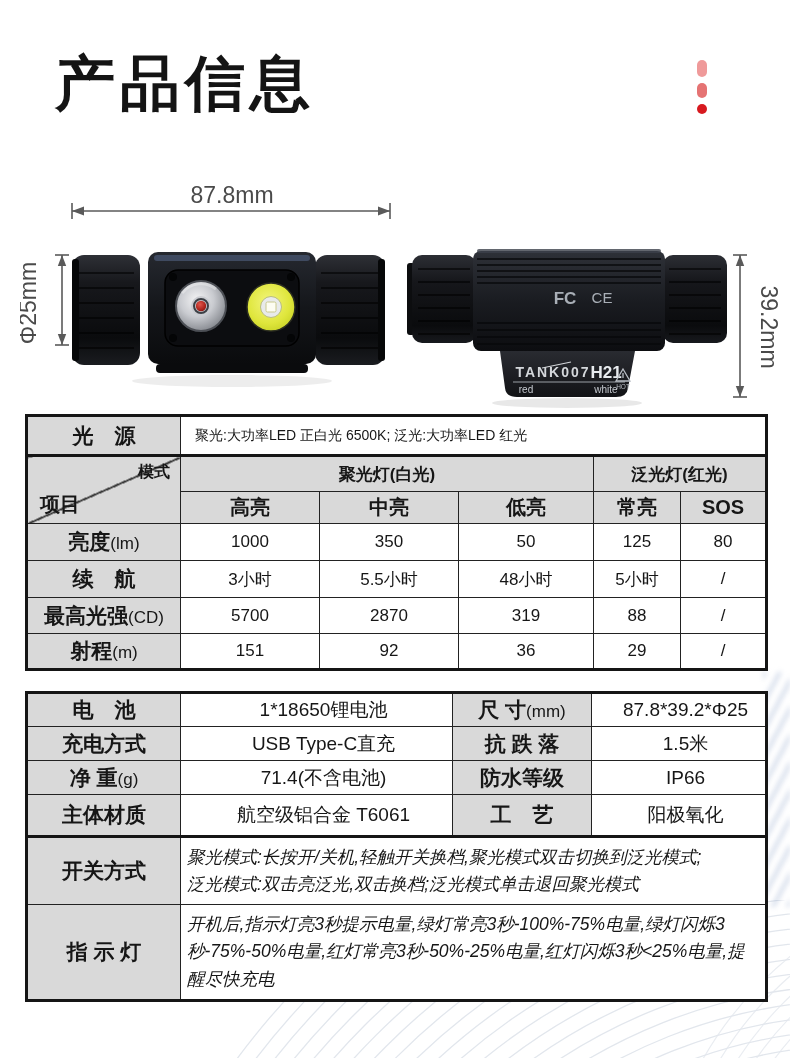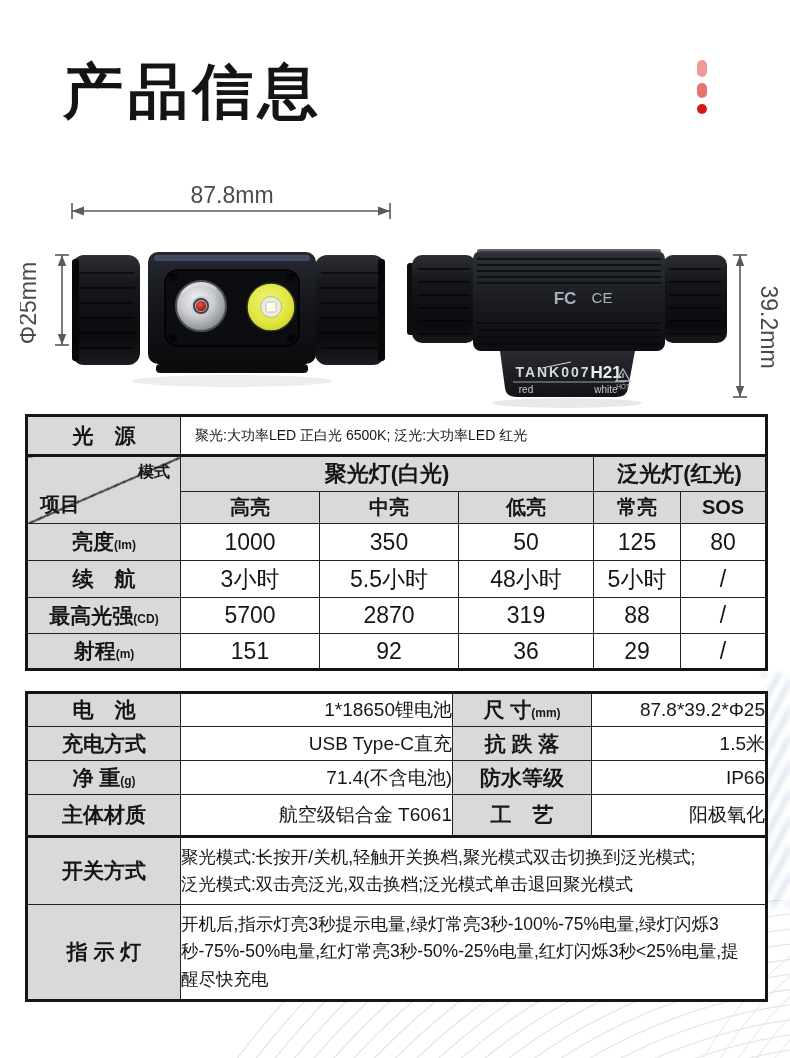"产品信息" .page-title { margin: 8px -> 0 }
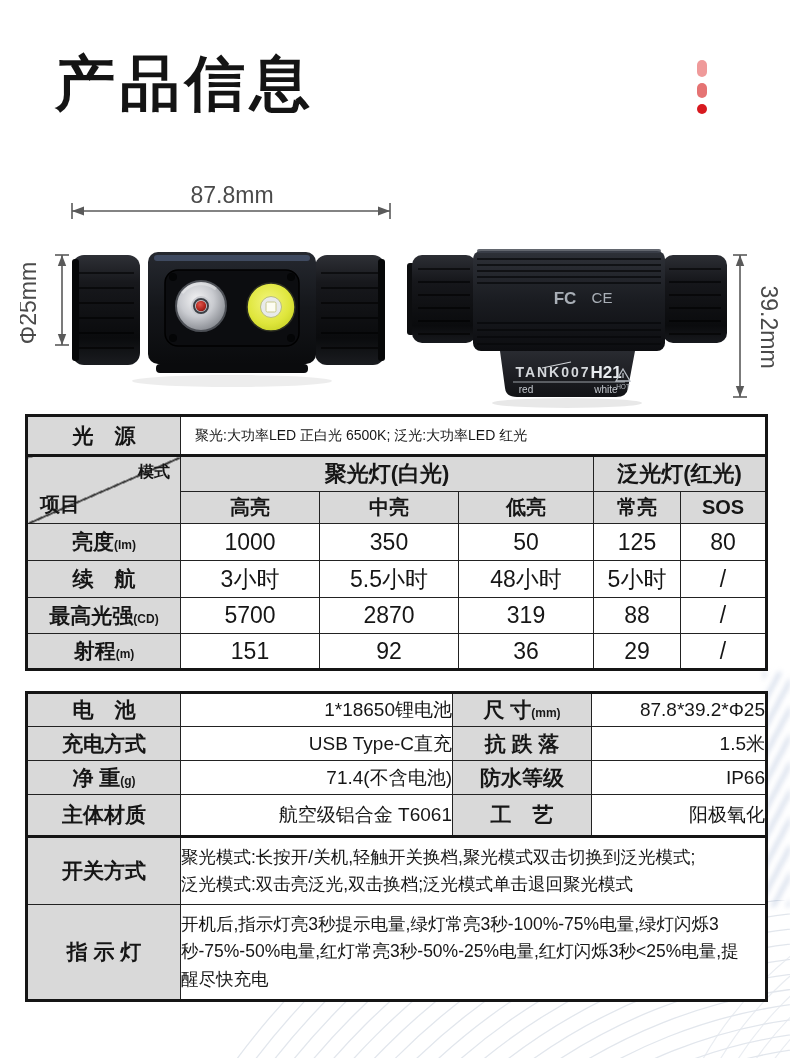"聚光灯(白光)" .grp { font-size: 22px -> 17px }
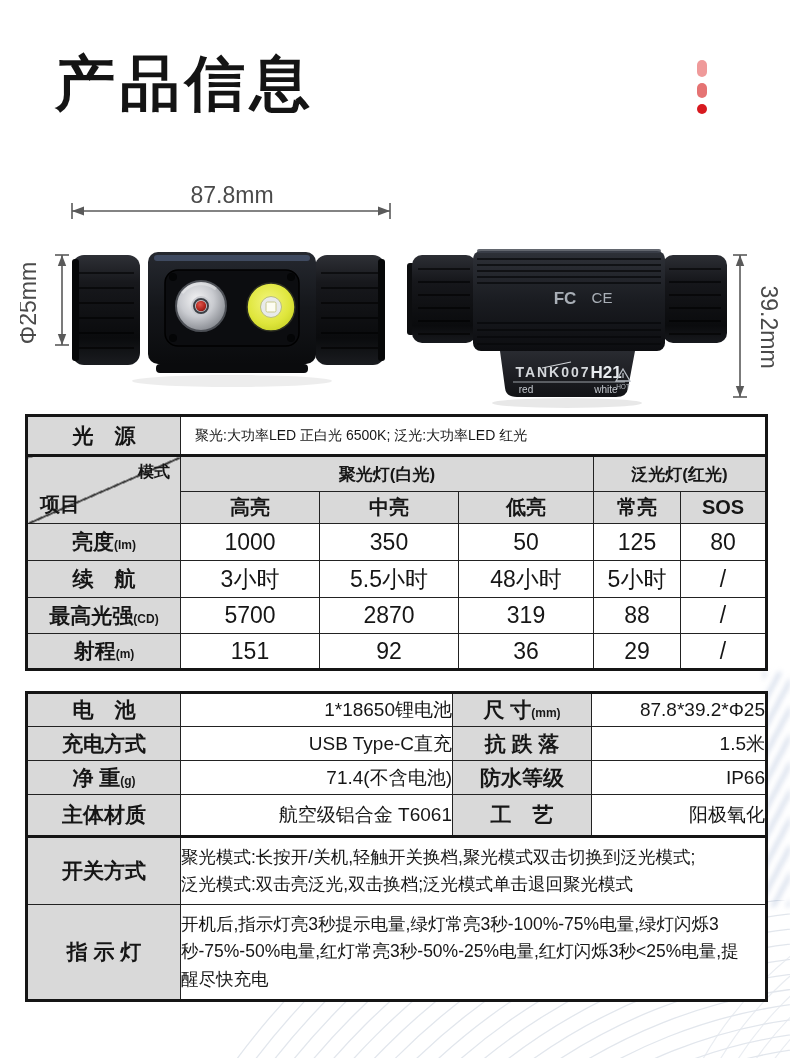"(lm)" .unit { font-size: 12px -> 17px; font-weight: bold -> normal }
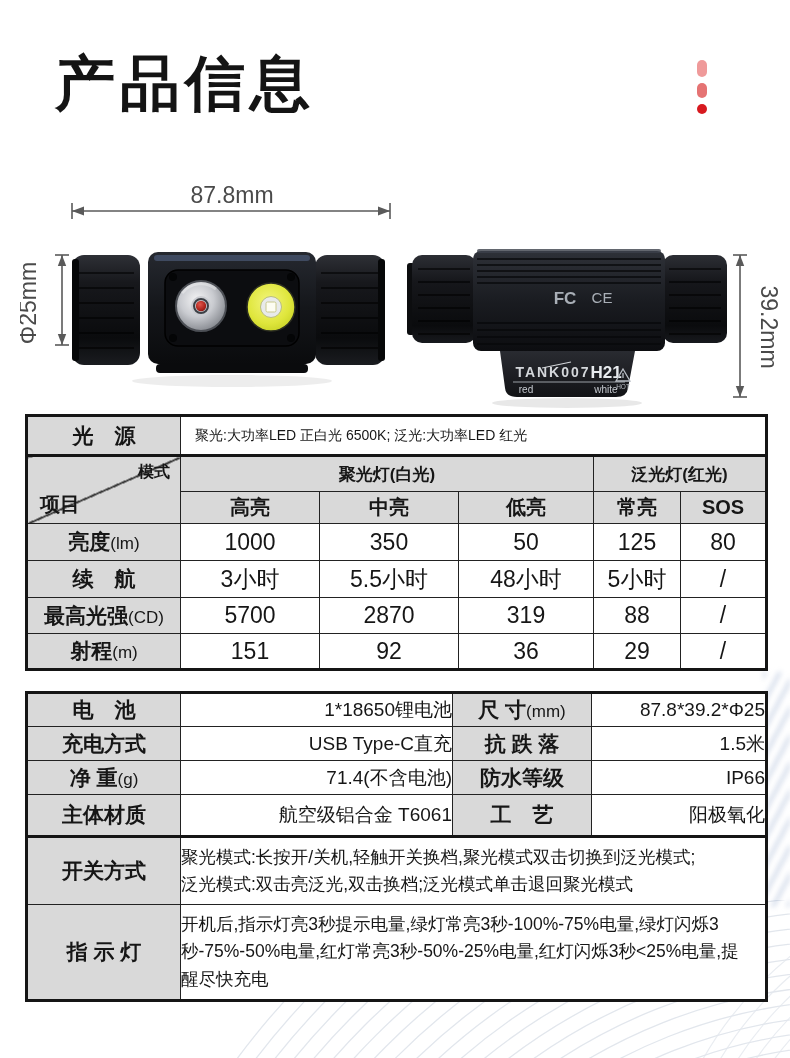"1000" .val { font-size: 23px -> 17px }
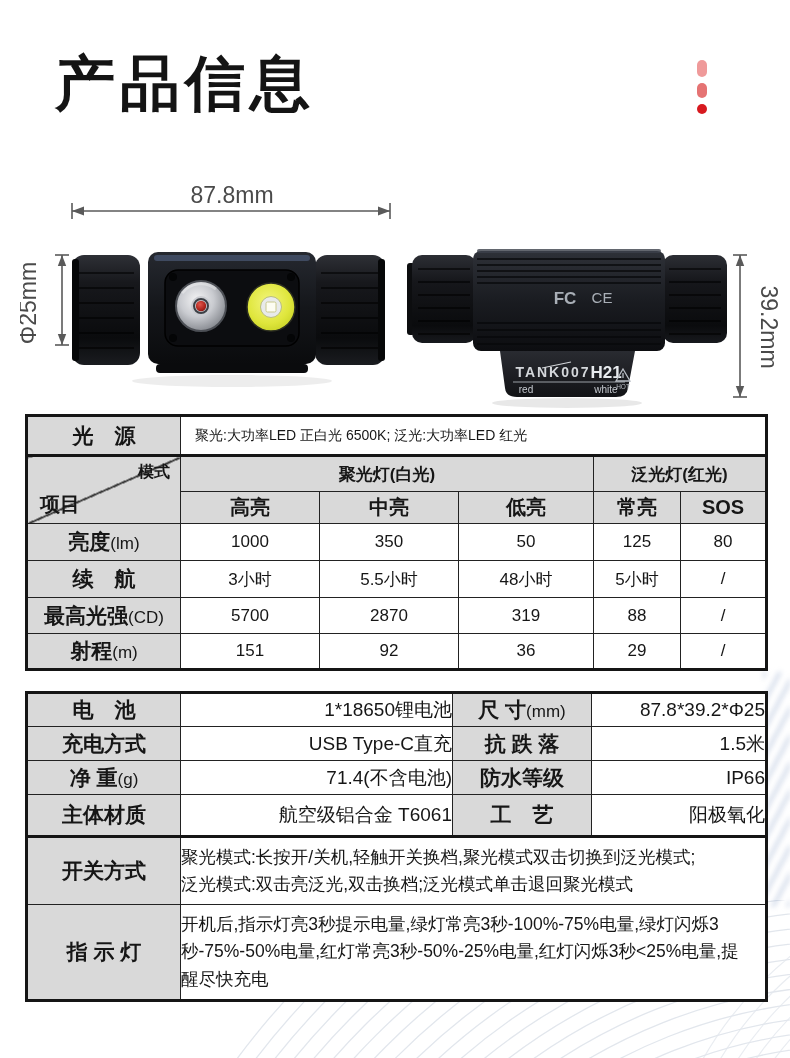"1*18650锂电池" .lval { text-align: right -> center }
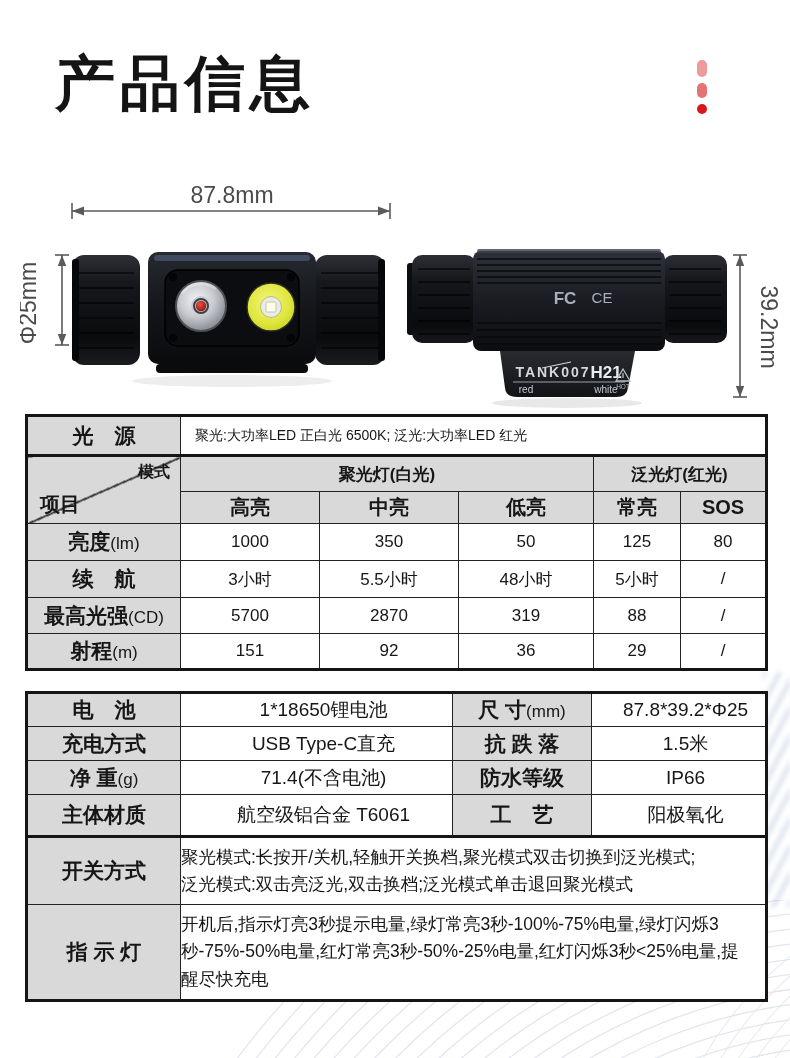"聚光模式:长按开/关机,轻触开关换档,聚光模式双击切换到泛光模式;" .wide-val { font-style: none -> italic; padding: 6px 10px 6px 0 -> 6px 10px 6px 6px }
